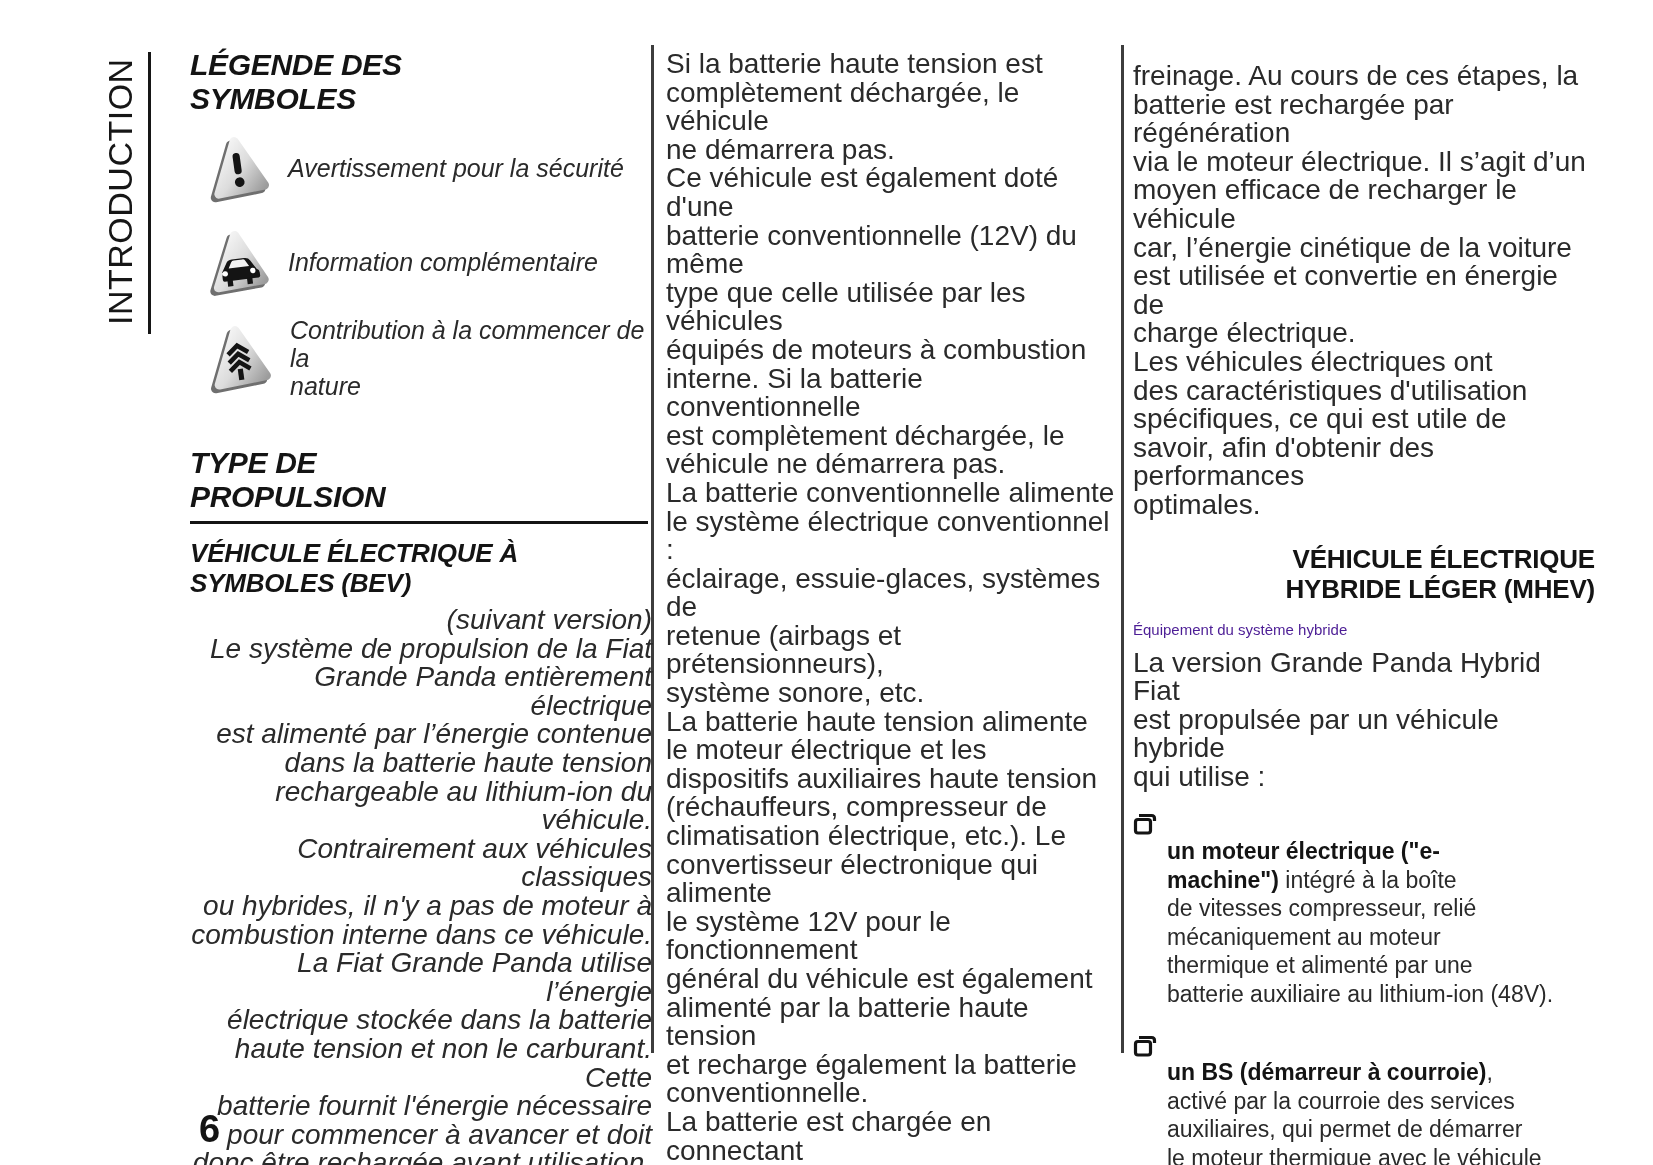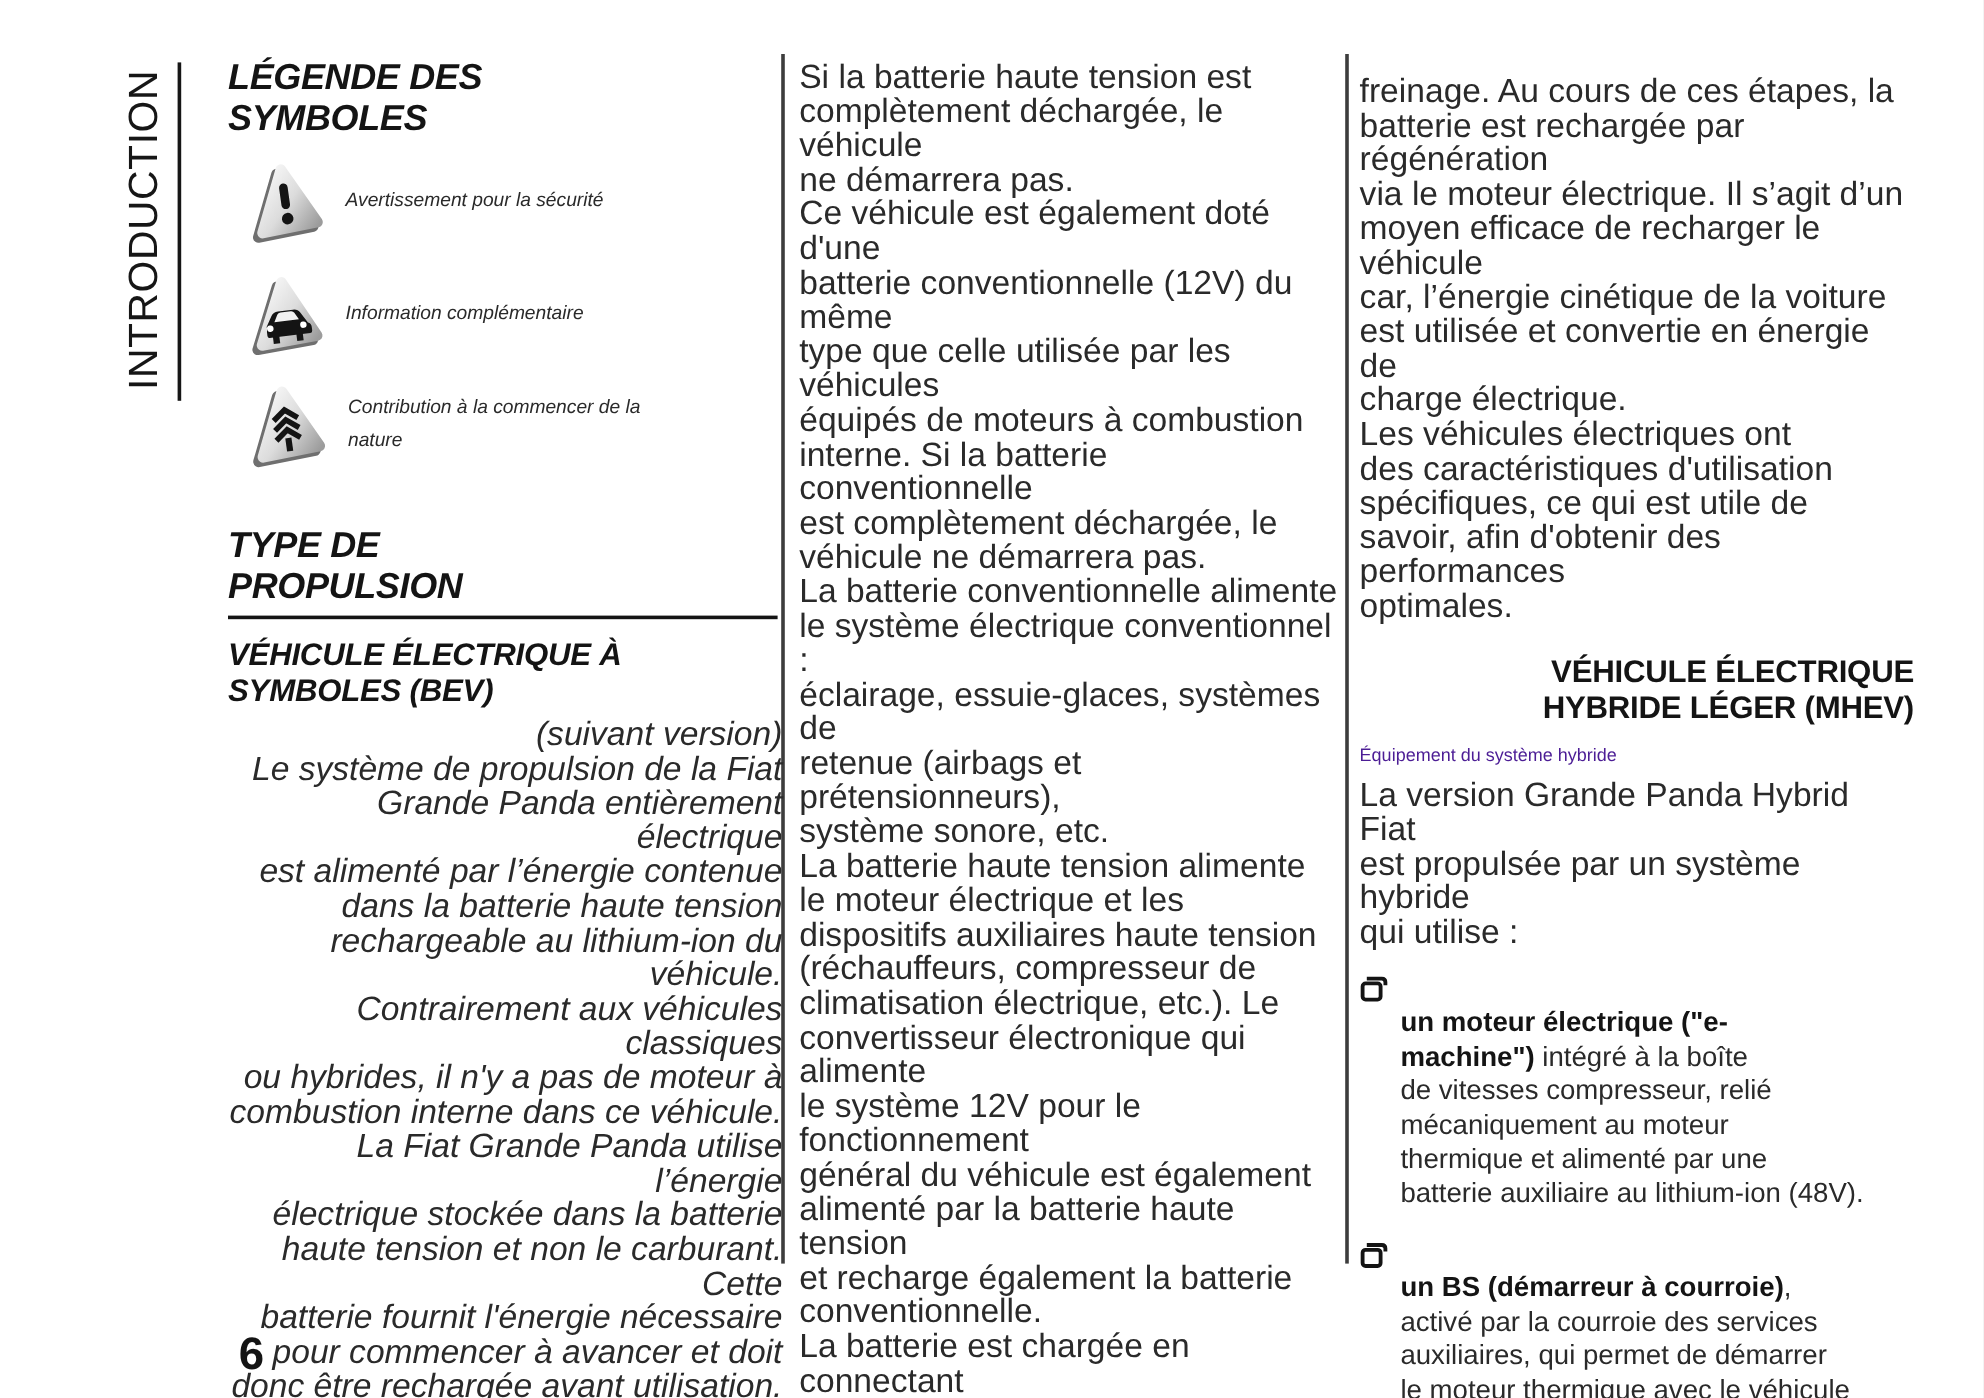"Avertissement pour la sécurité" .legend-label { font-size: 16px -> 25px }
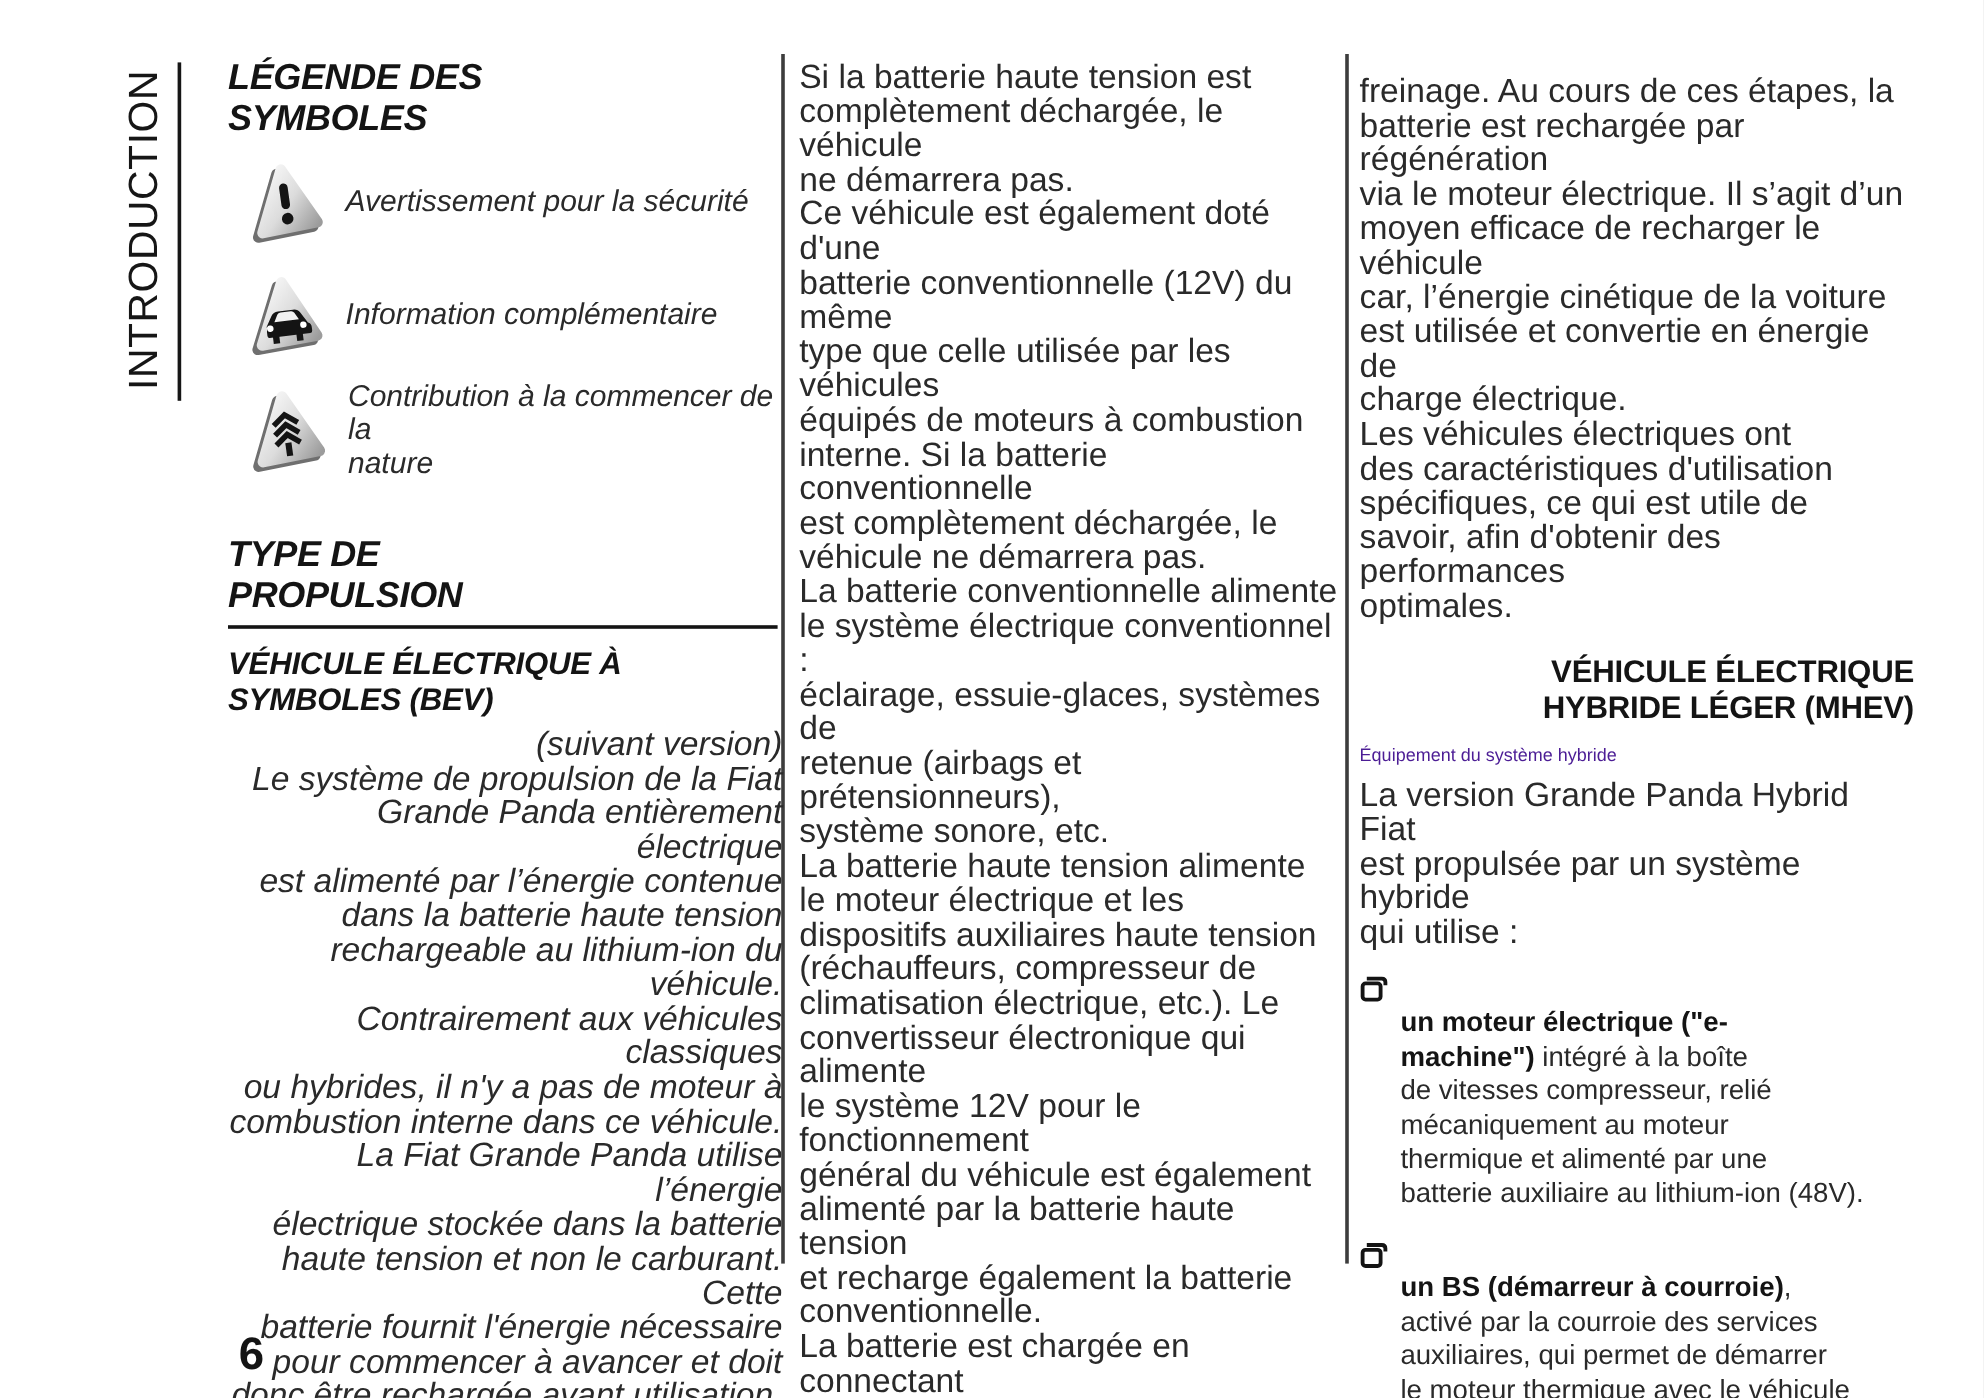"La version Grande Panda Hybrid" div.body-txt { text: système -> véhicule }
